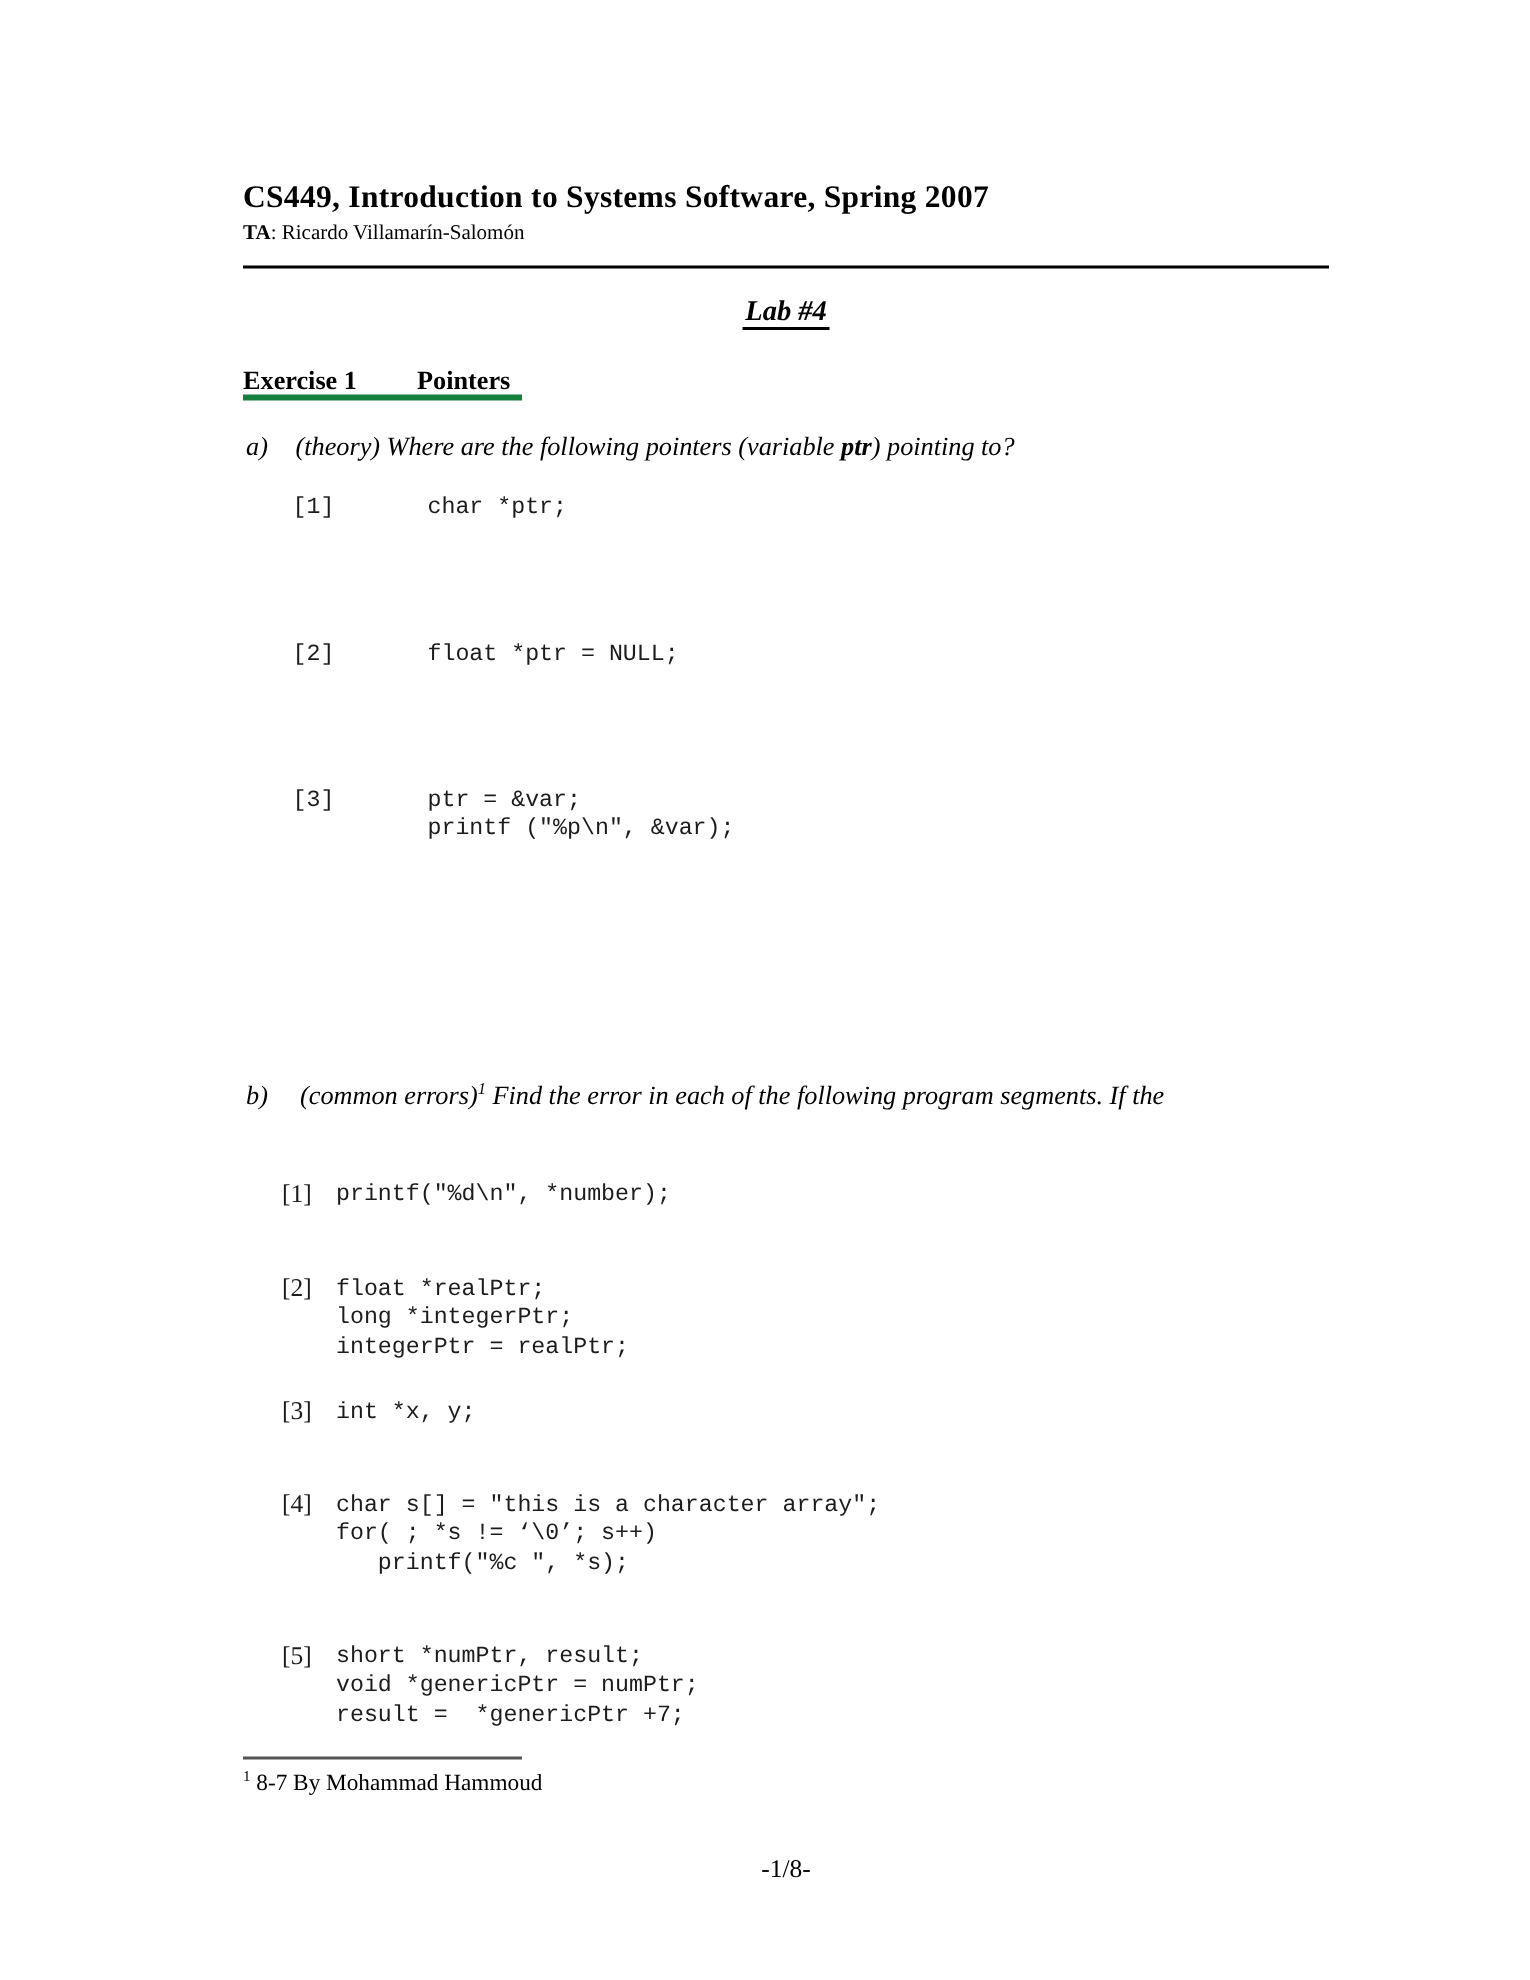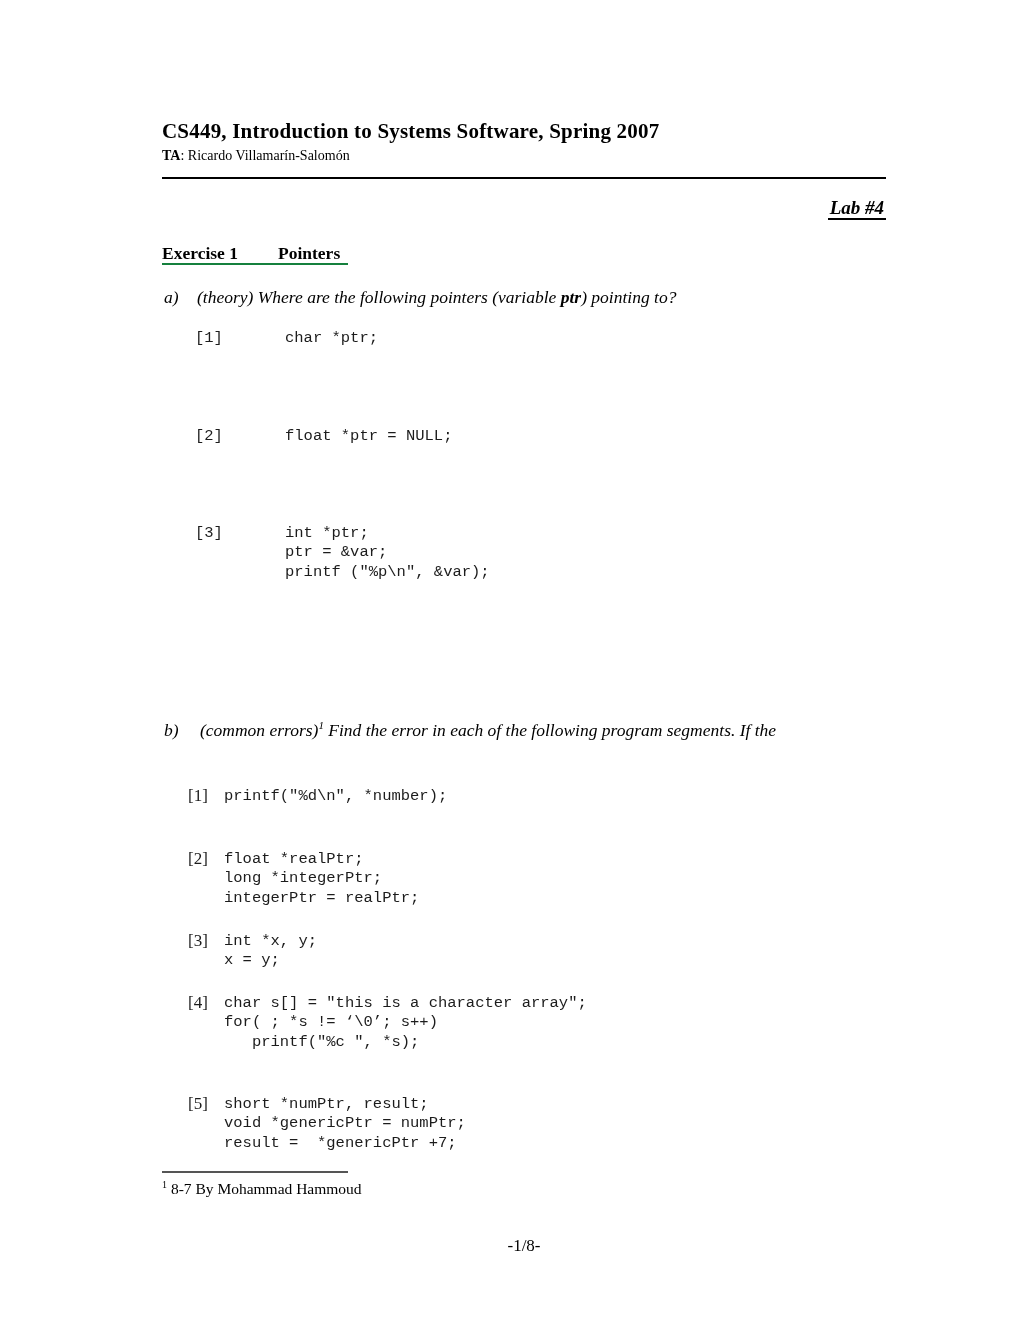"Lab #4" .lab-title-wrap { text-align: right -> center }
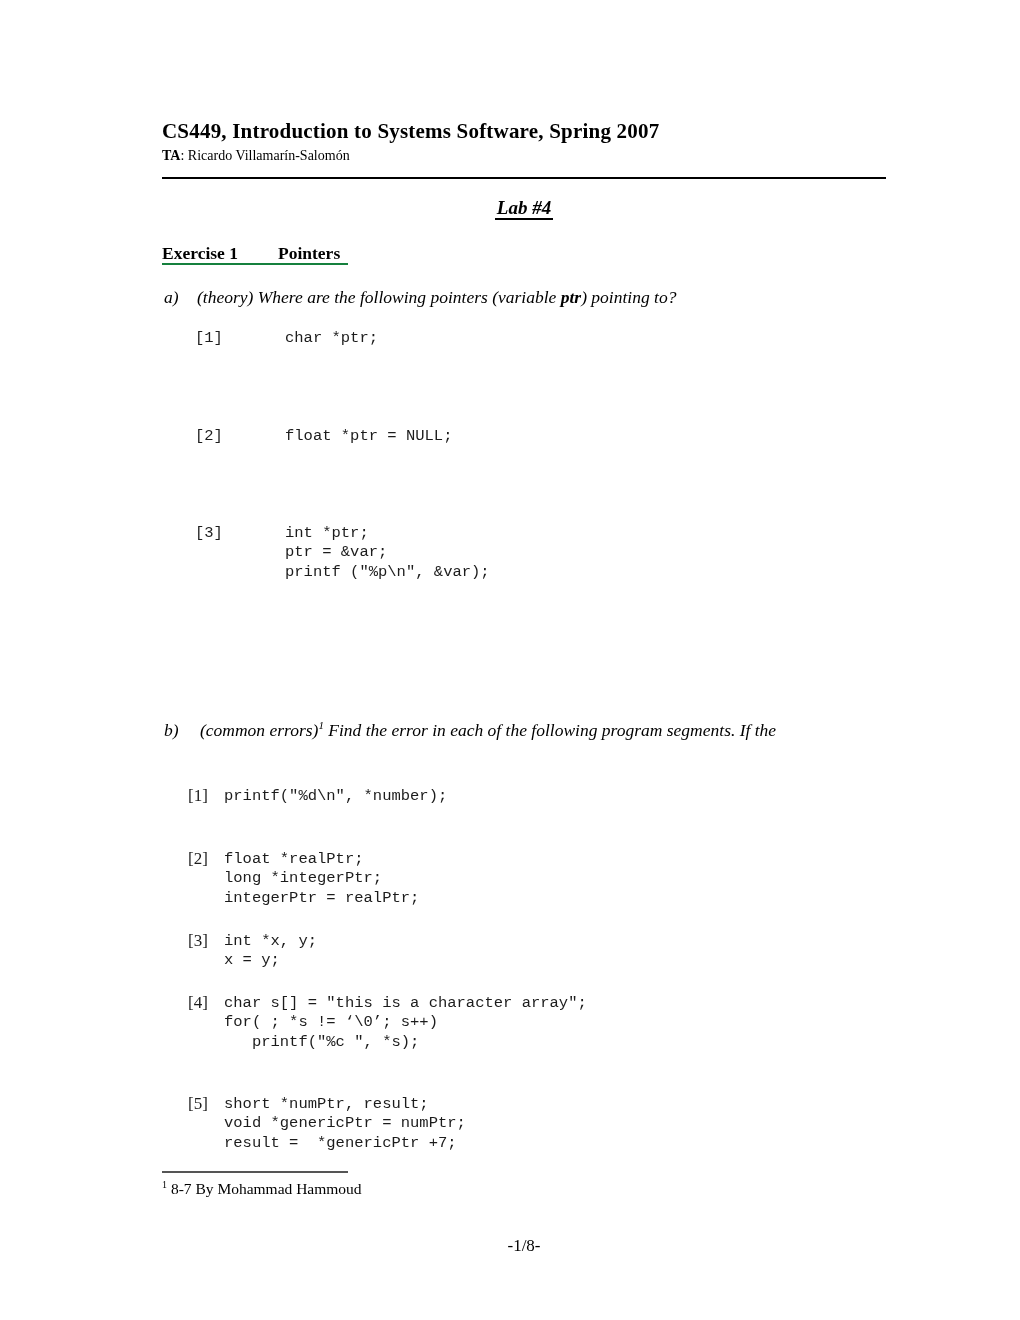"Exercise 1 Pointers" .ex-underline { border-bottom: 2px solid #15803d -> 4px solid #15803d }
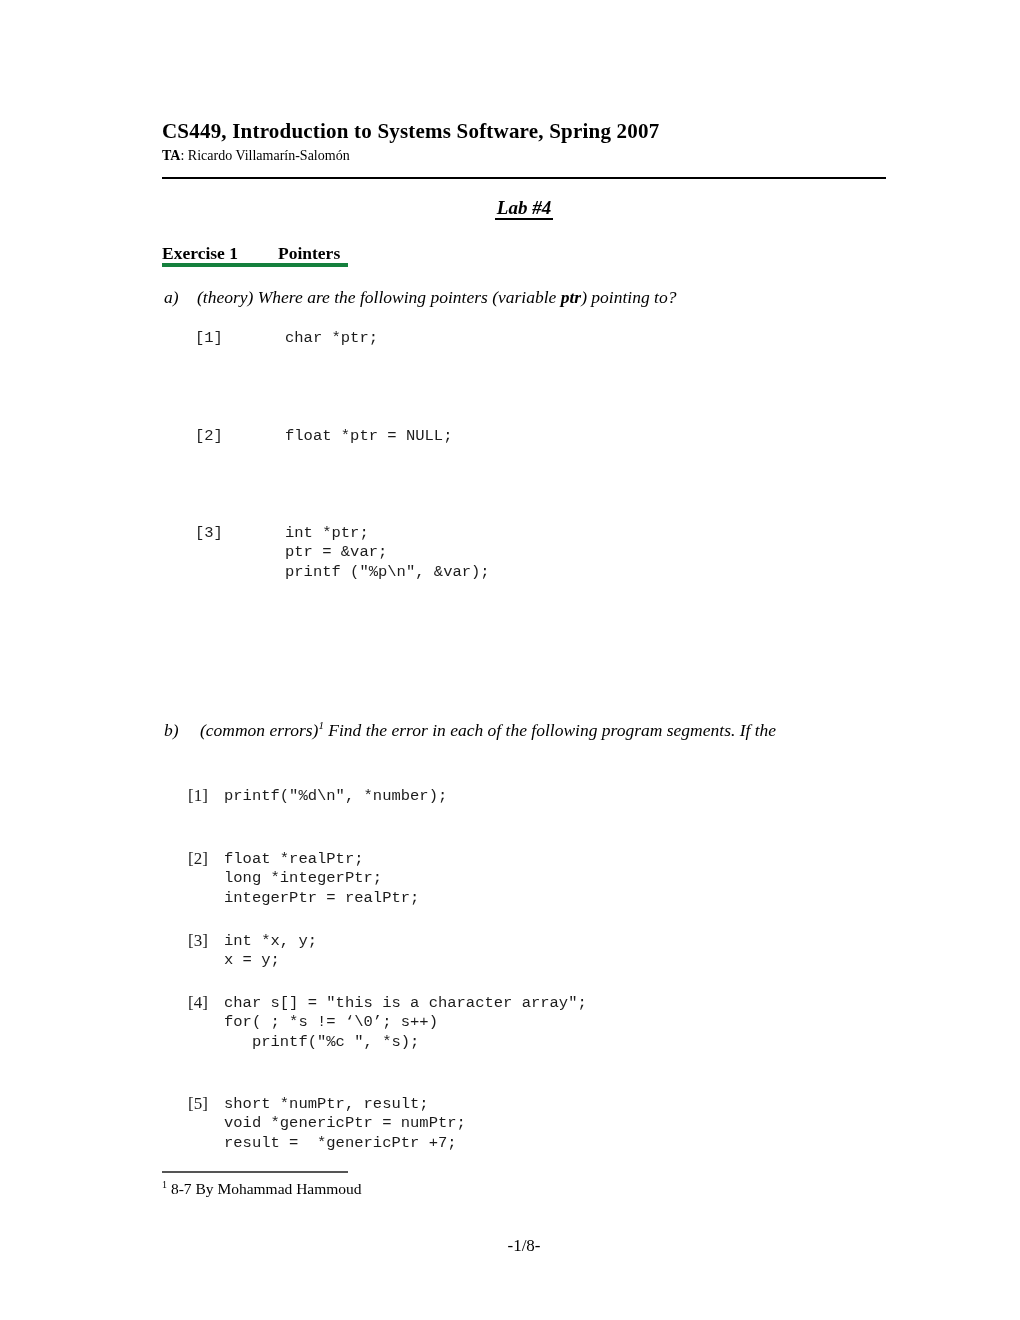"int *ptr;" div.code-line { html: <div>int *ptr;</div> -> none }
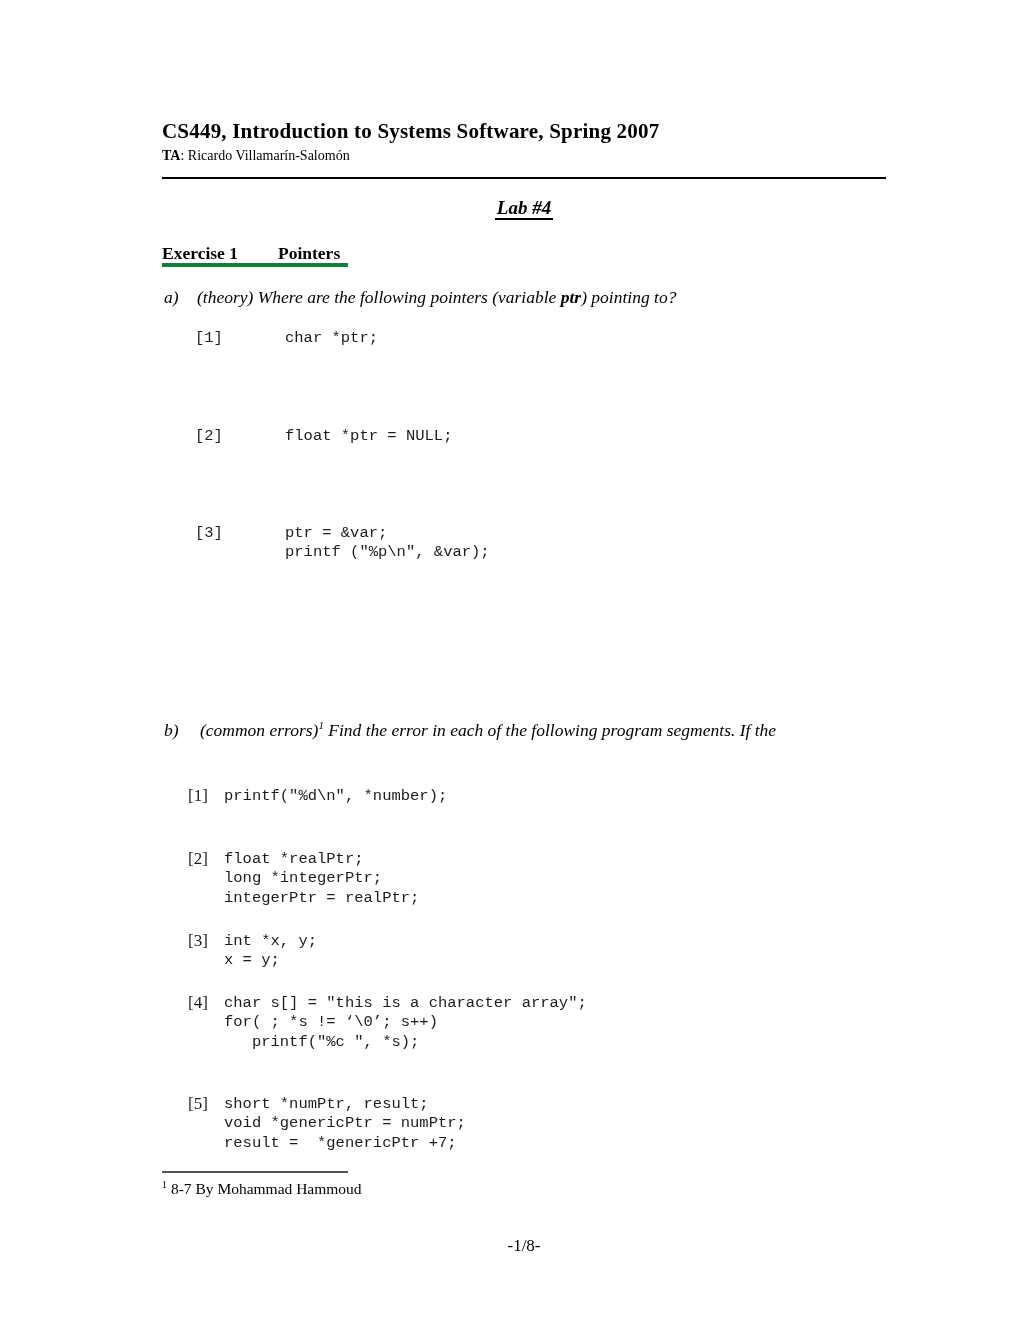"x = y;" div.code-line { html: <div>x = y;</div> -> none }
